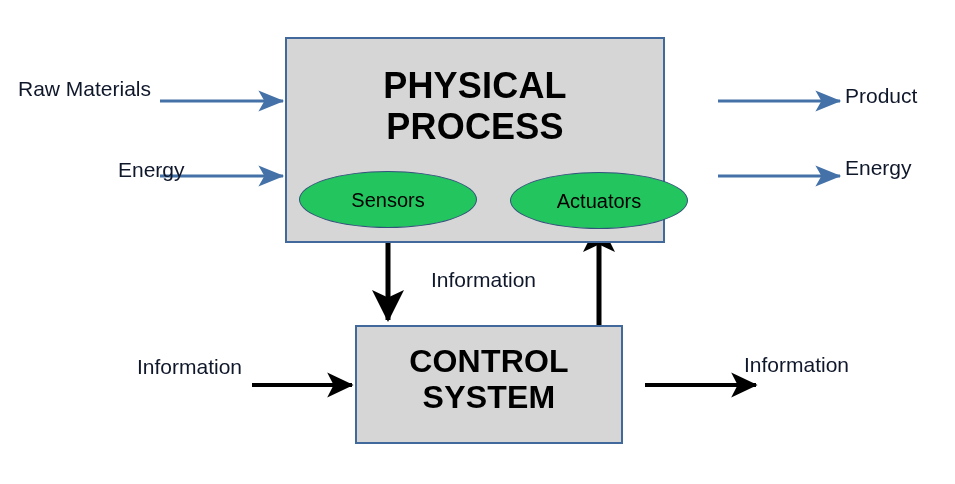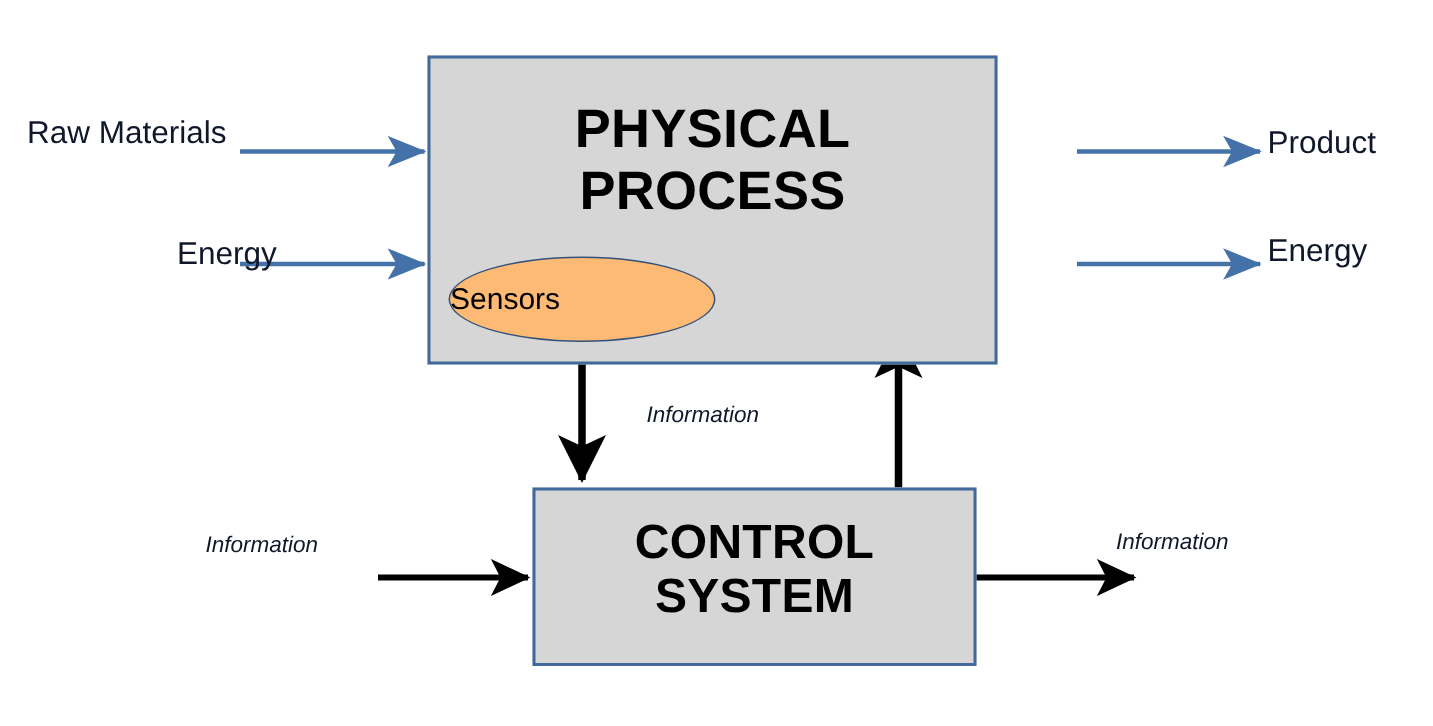"Sensors" .node-ellipse { background: #fdba74 -> #22c55e; justify-content: none -> center }
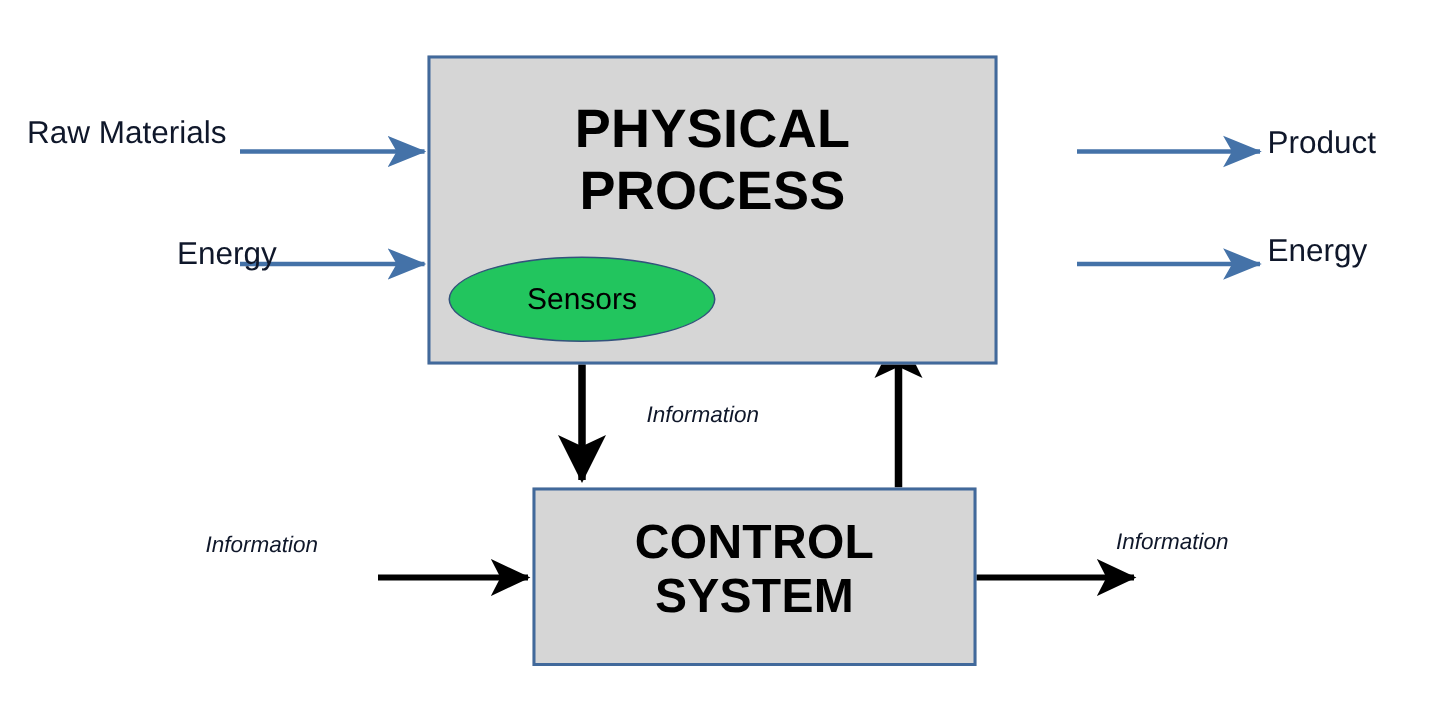"Actuators" div.node-ellipse { html: none -> <div> <span>Actuators</span> </div> }
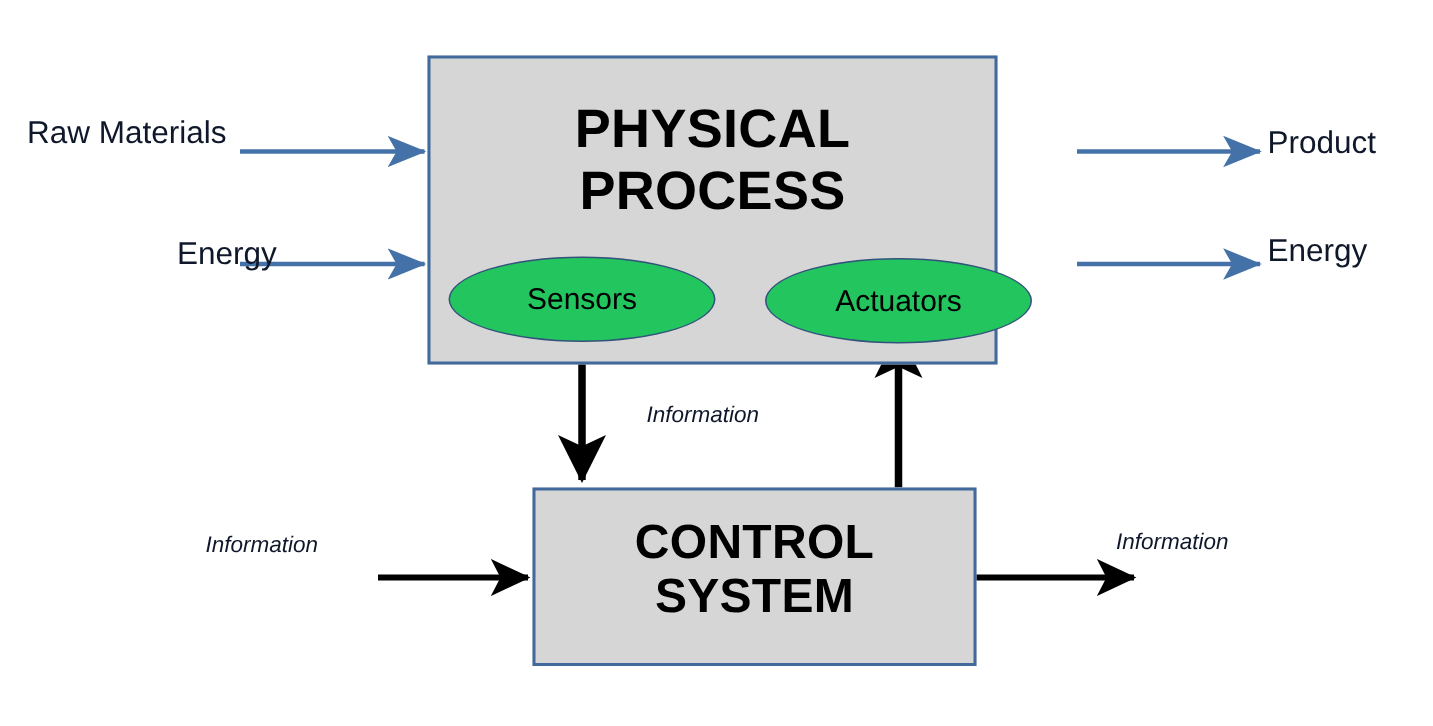"Information" .edge-label.italic { font-size: 15px -> 21px; font-style: italic -> none }
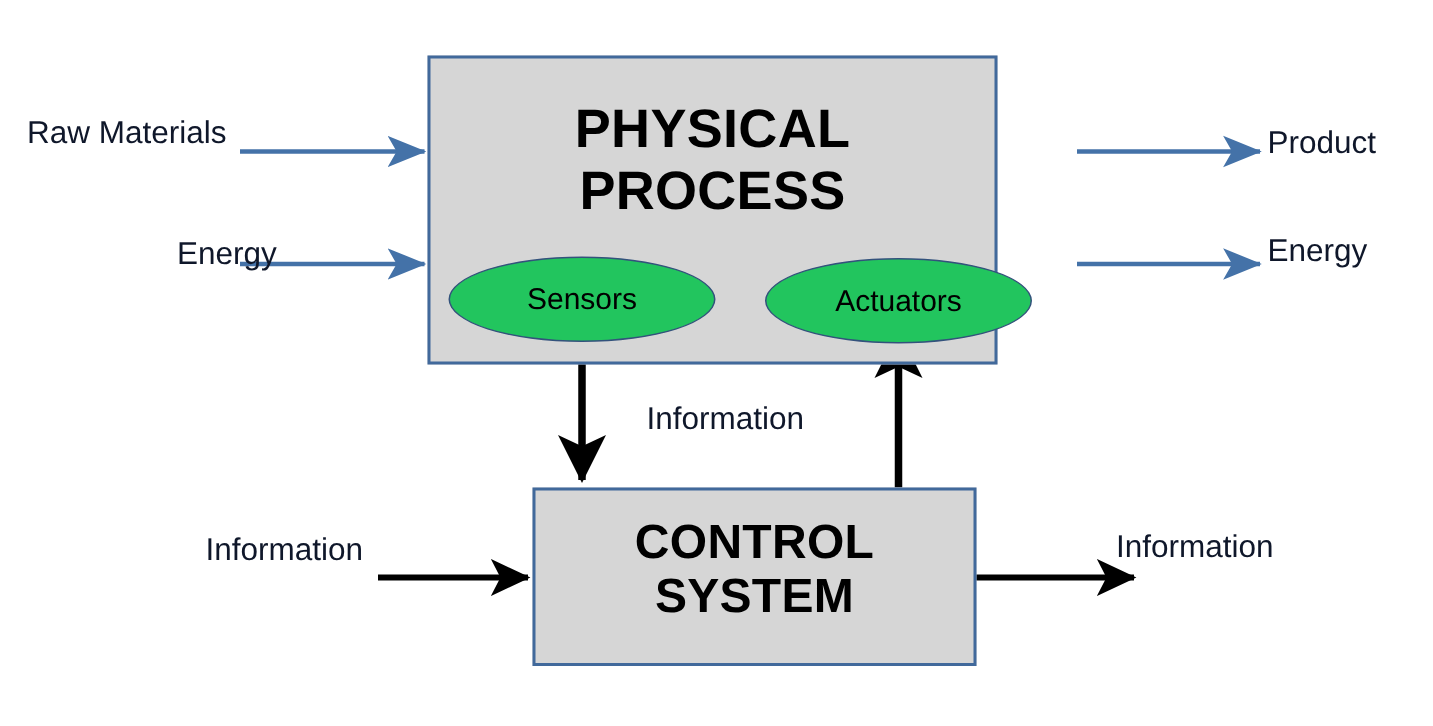"CONTROL" #control-system-box { width: 296px -> 268px }
